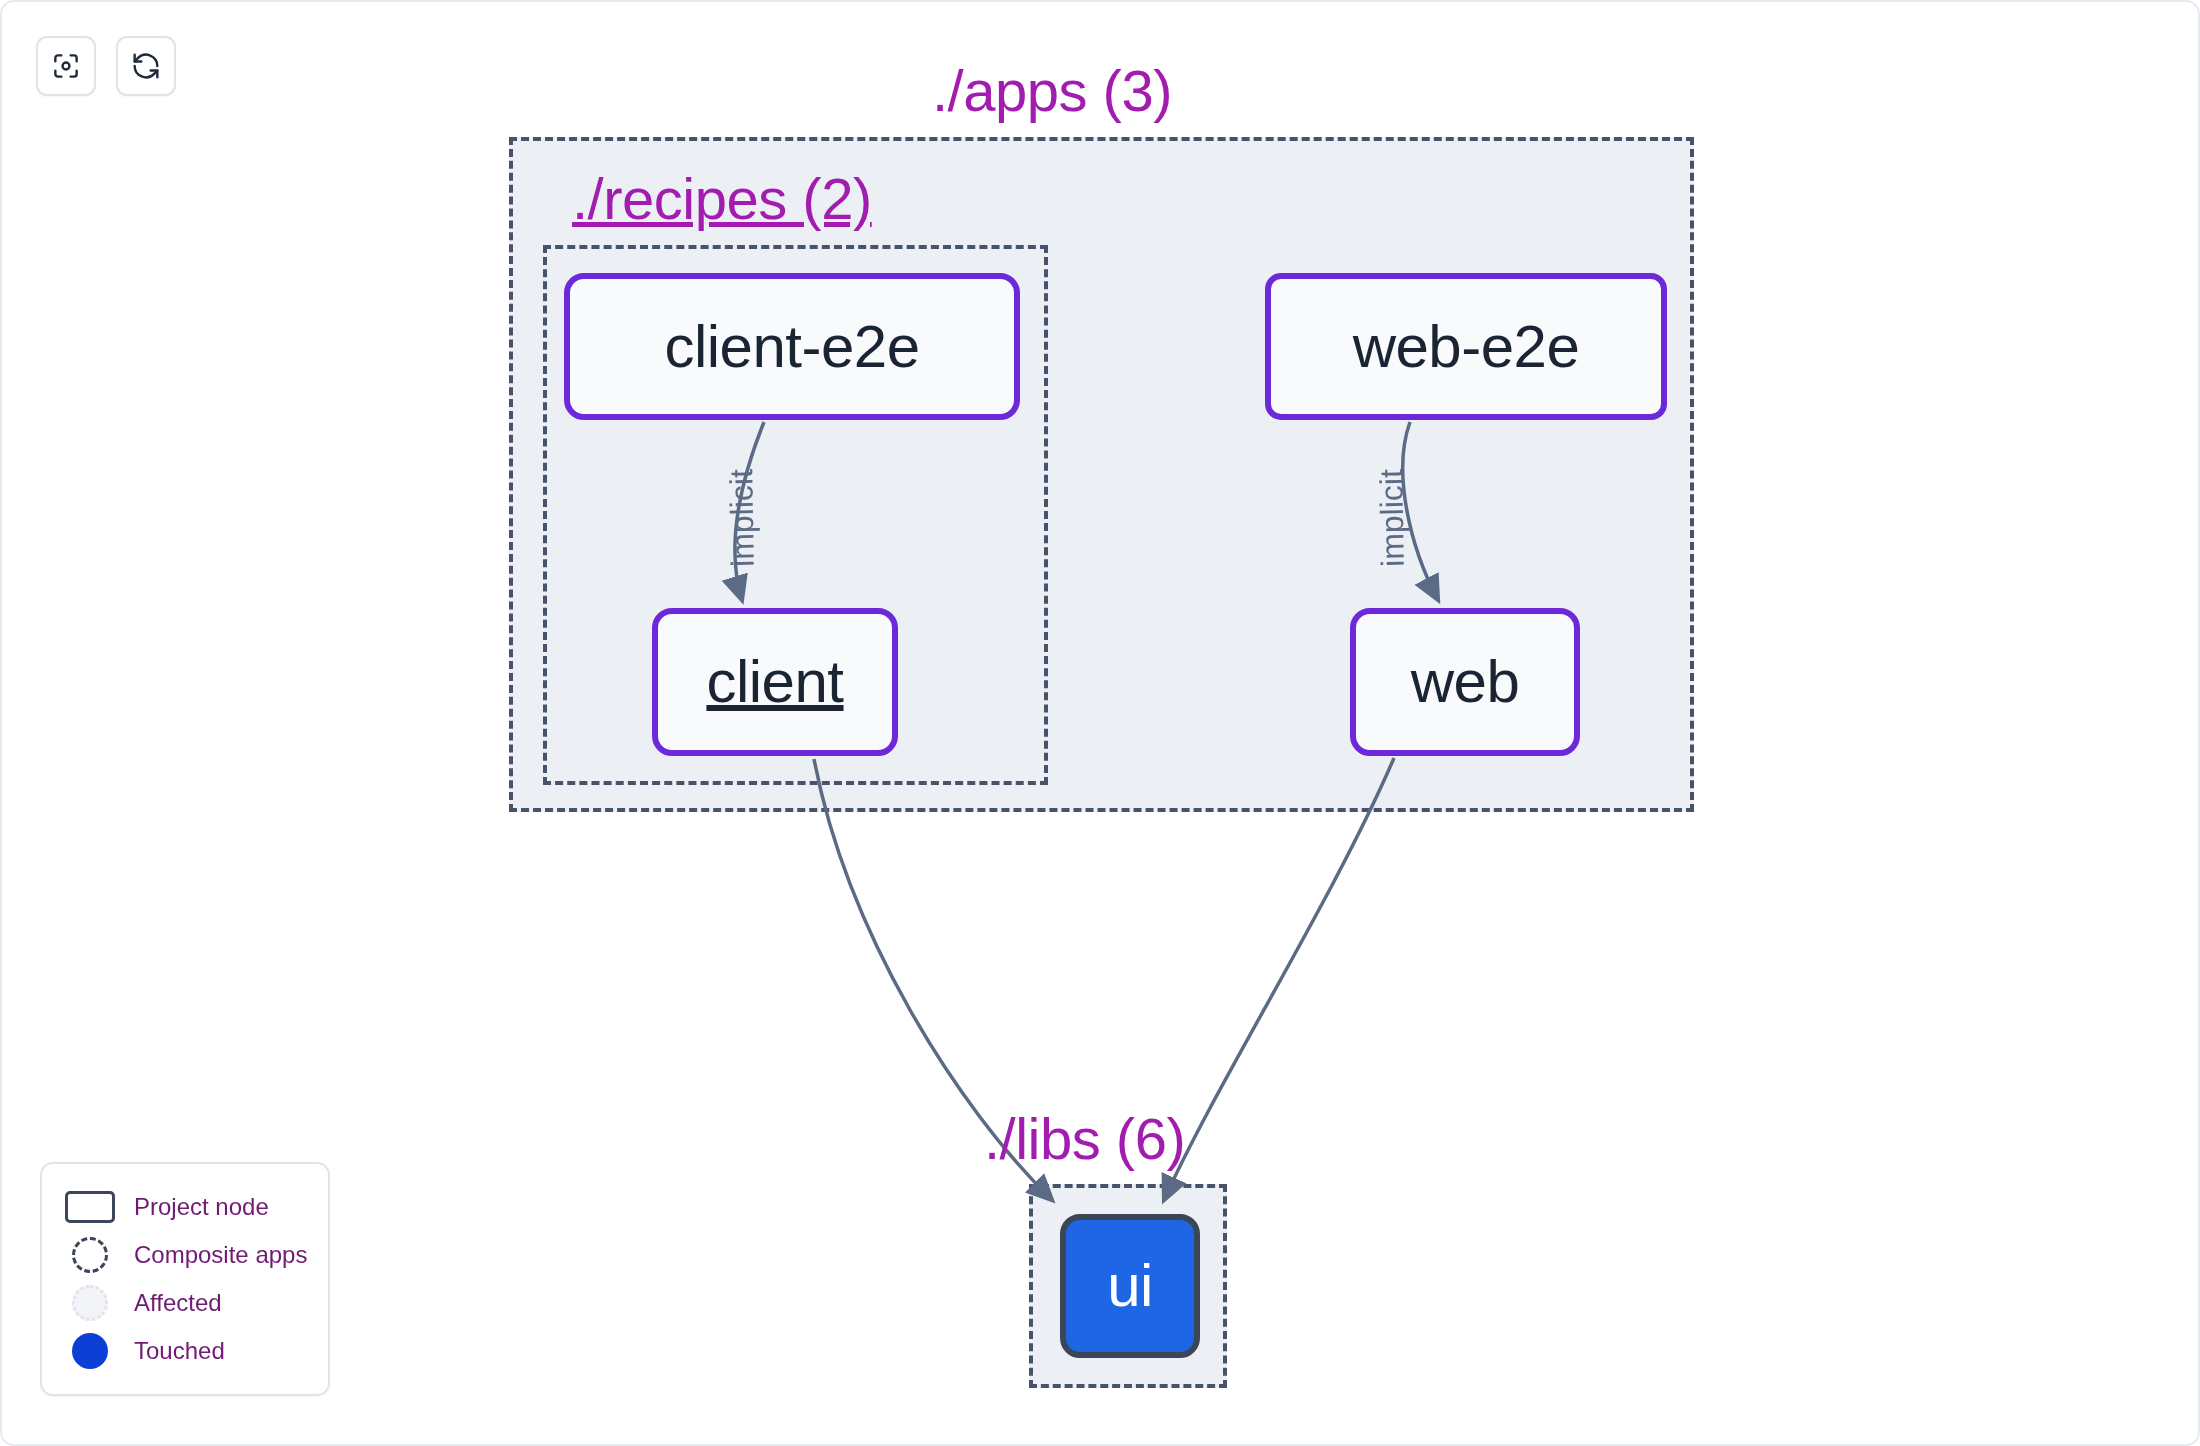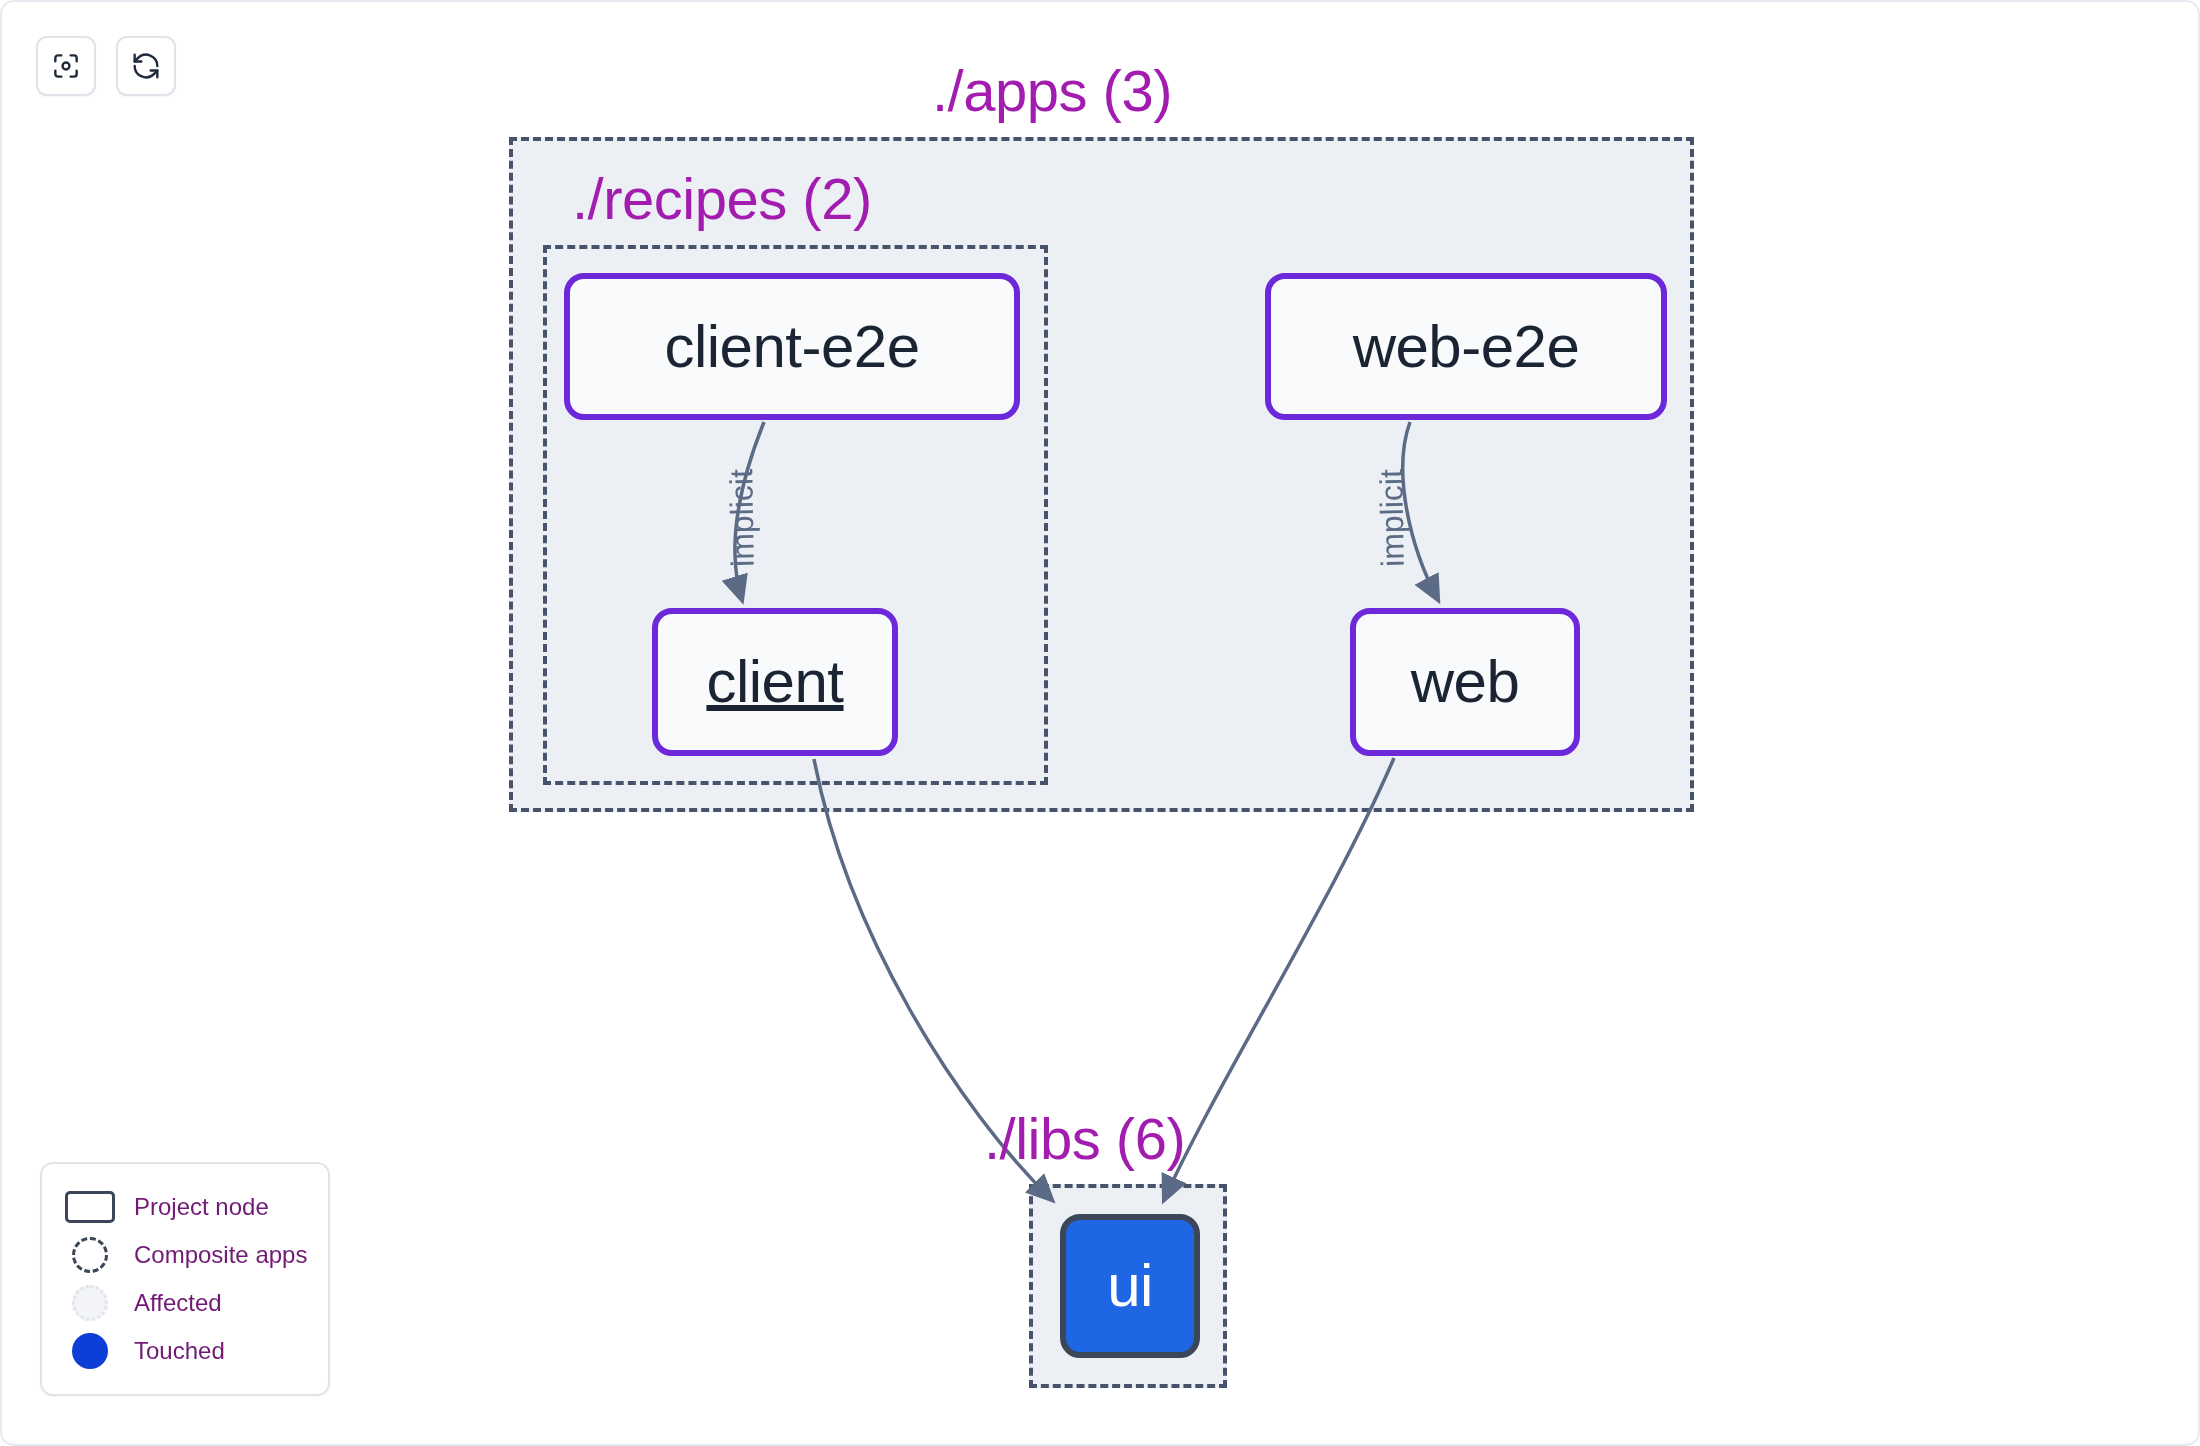"./recipes (2)" div.group-label { text-decoration: none -> underline }
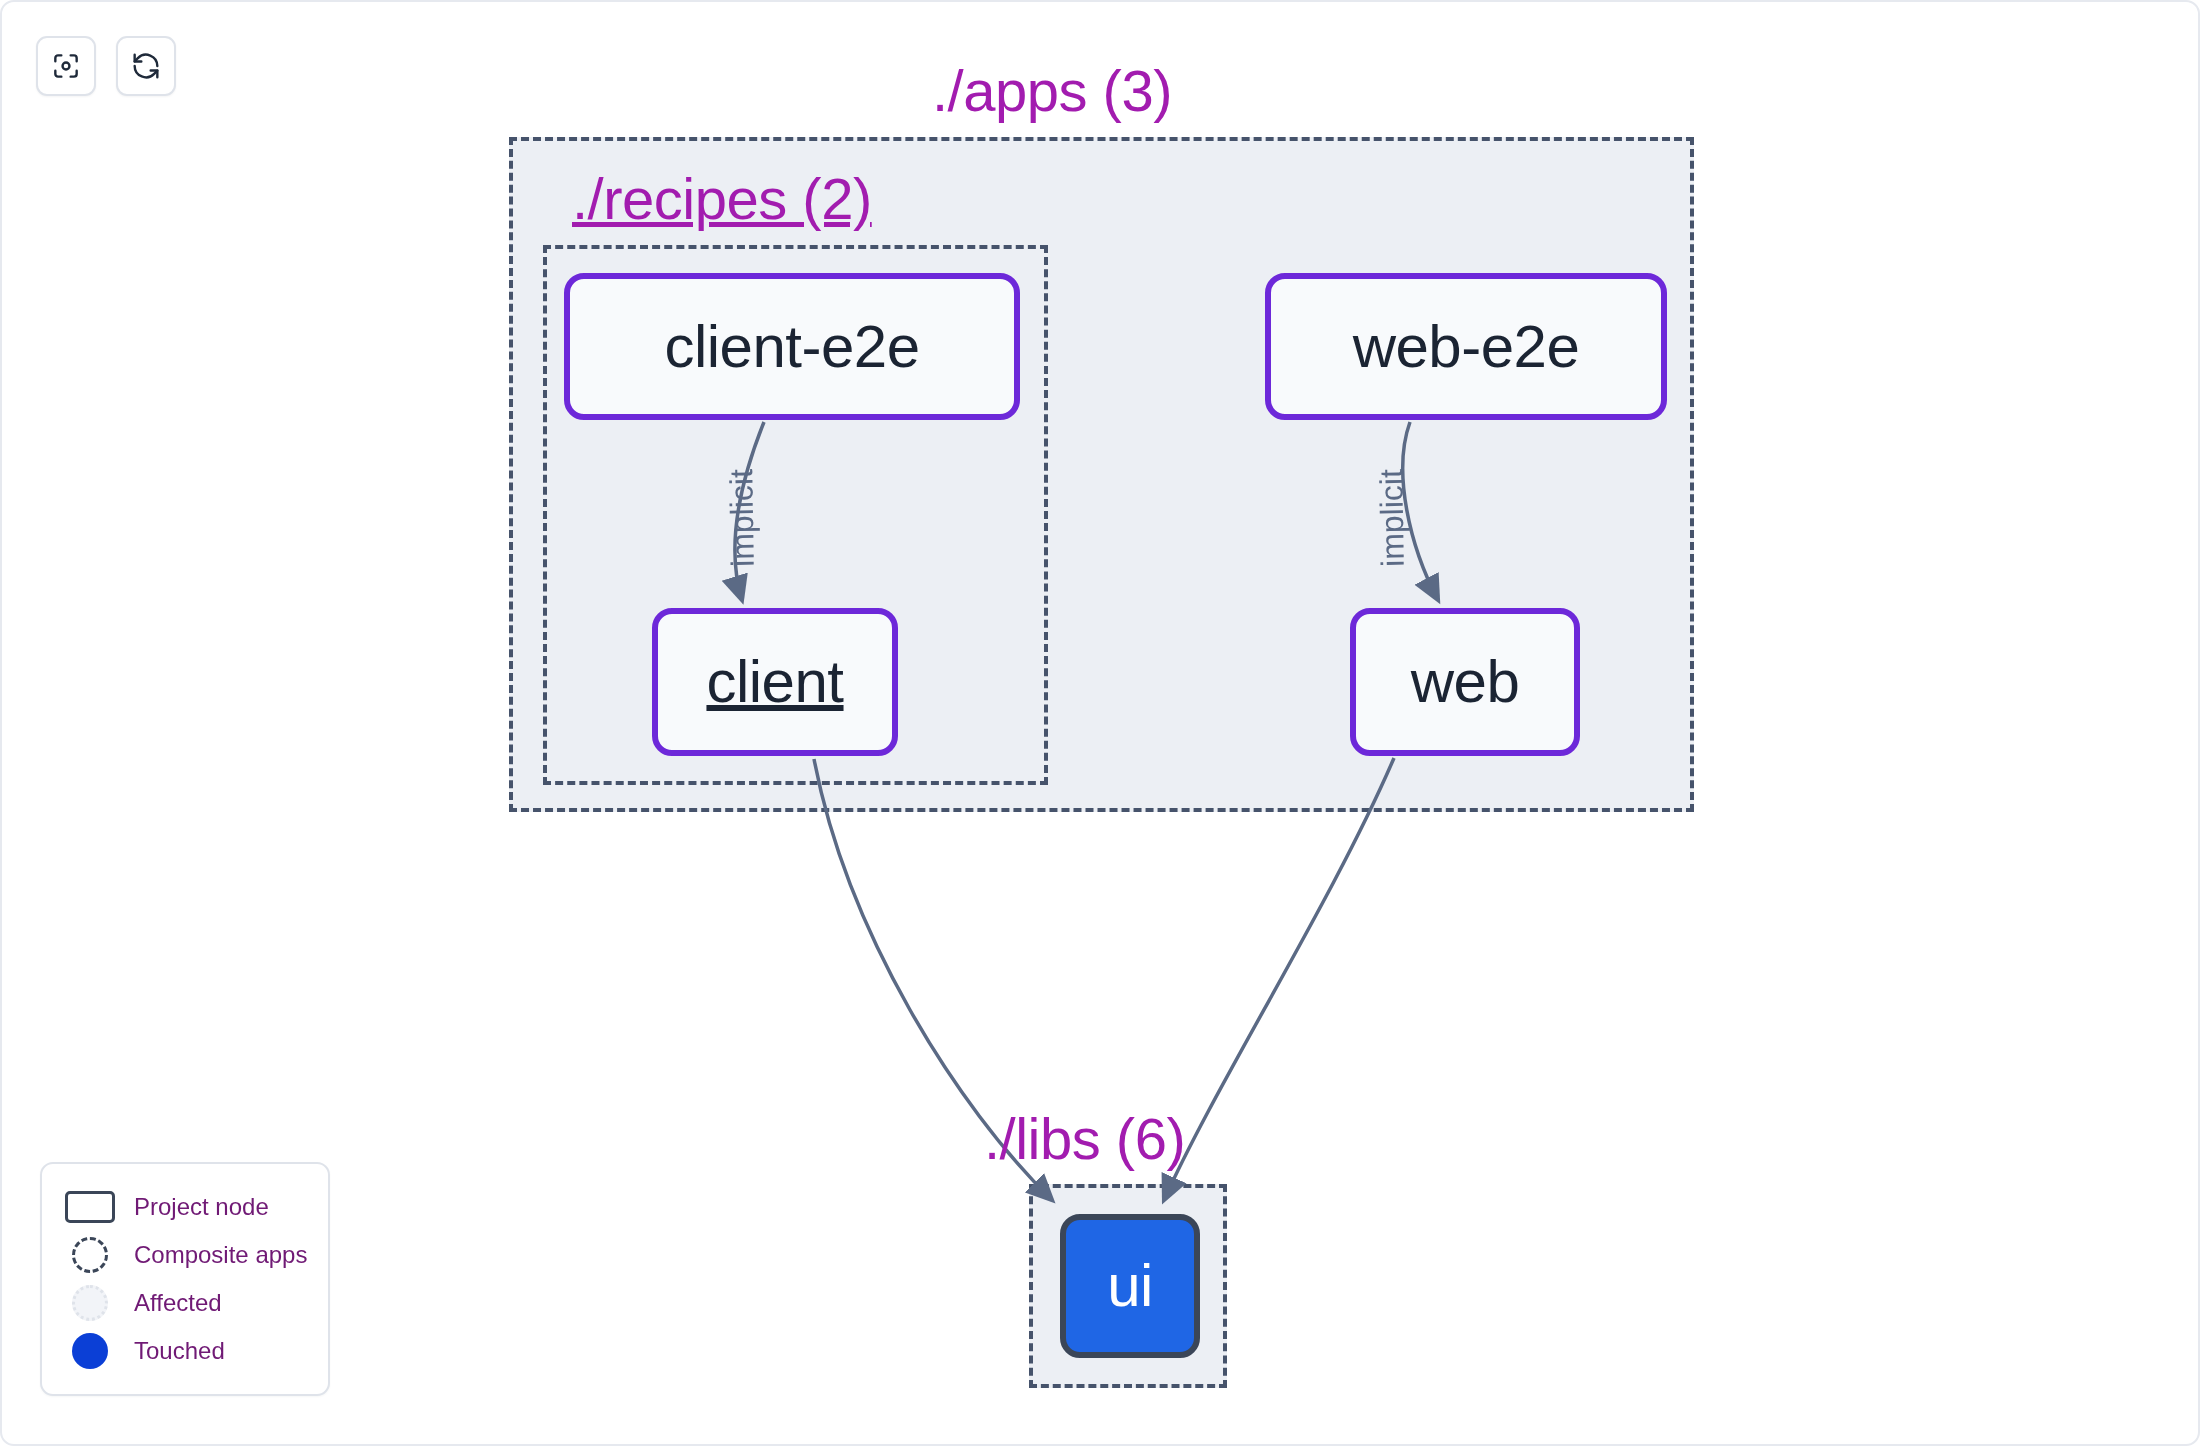"web-e2e" div.node { border-radius: none -> 16px }
